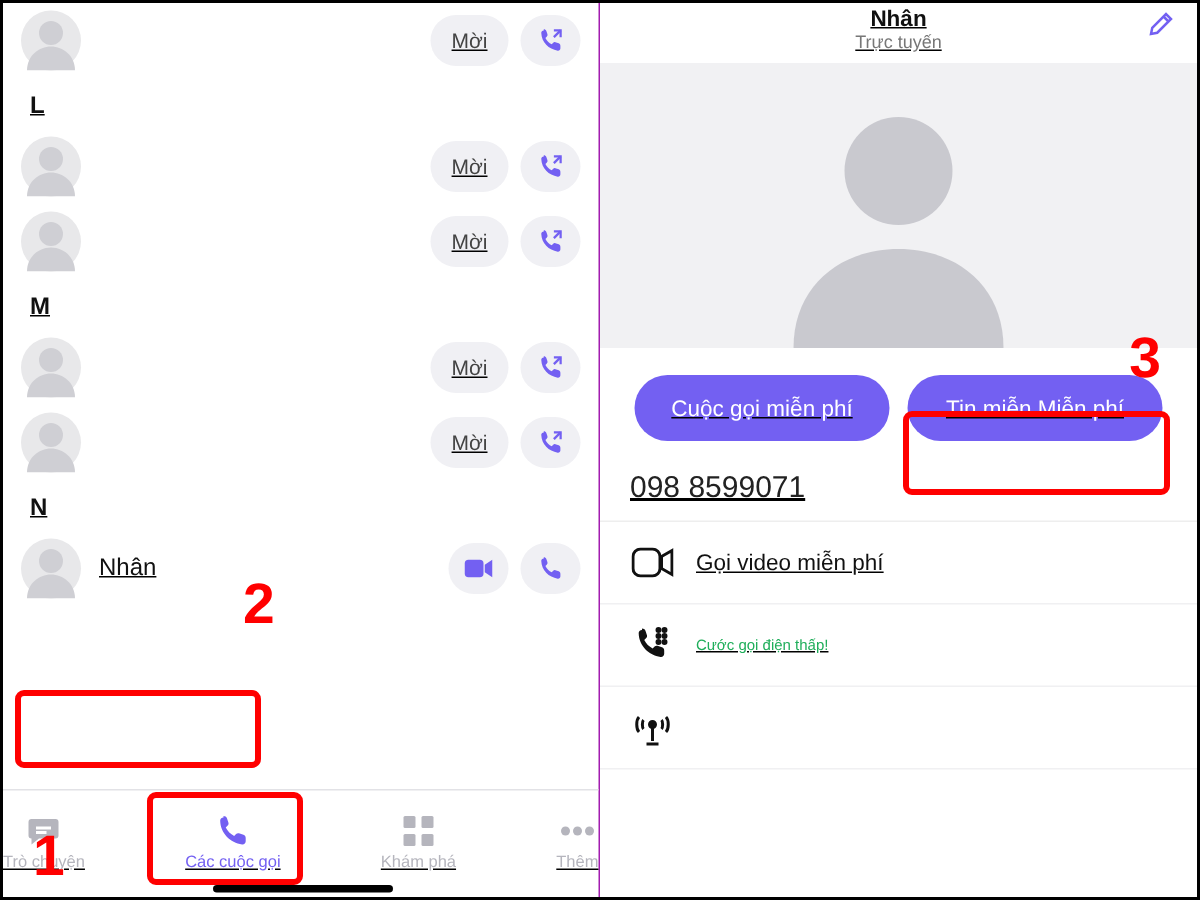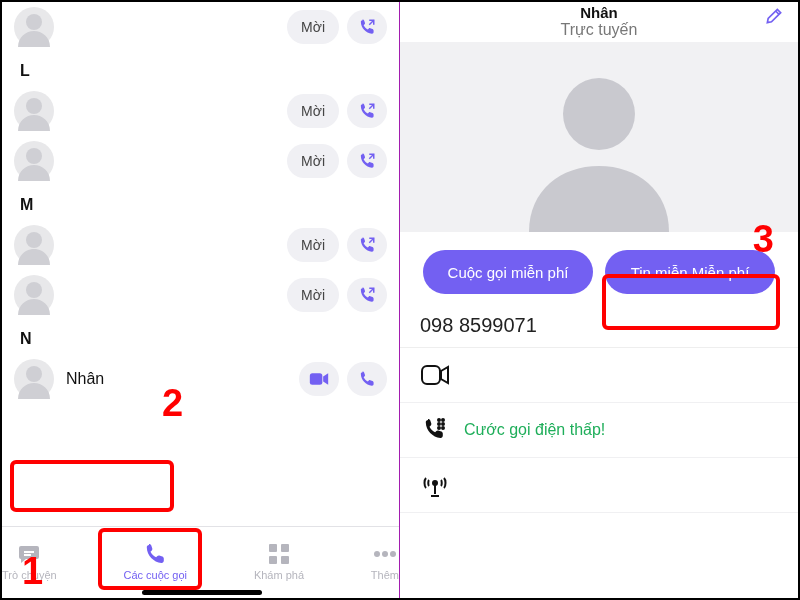"Nhân" .panel { text-decoration: none -> underline }
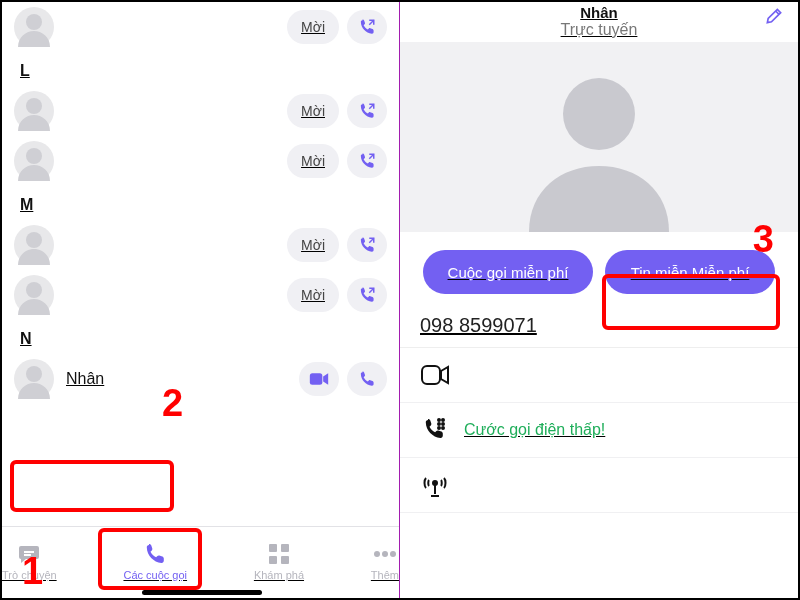"Trực tuyến" .rp-sub { font-size: 16px -> 12px }
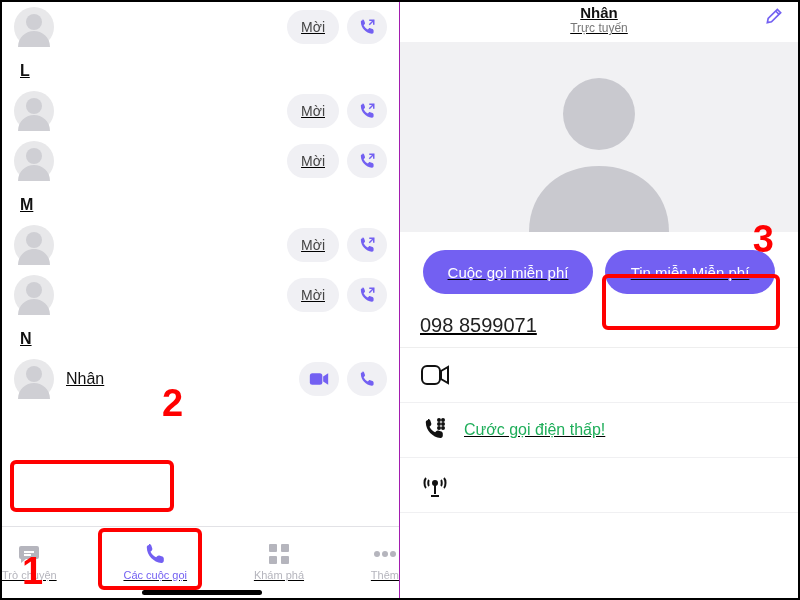"Gọi video miễn phí" div.opt-text { html: none -> <div> <div>Gọi video miễn phí</div> </div> }
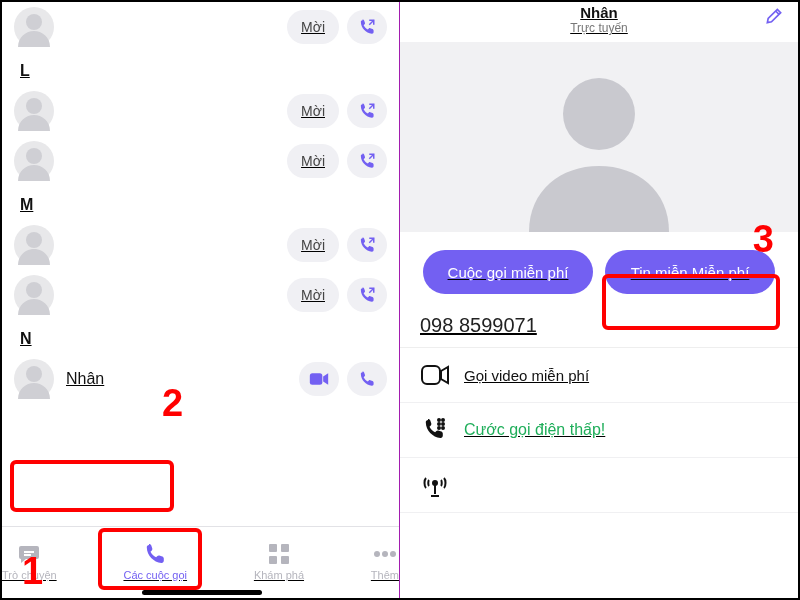"Cước gọi điện thấp!" .opt-text .t2 { font-size: 16px -> 10px }
